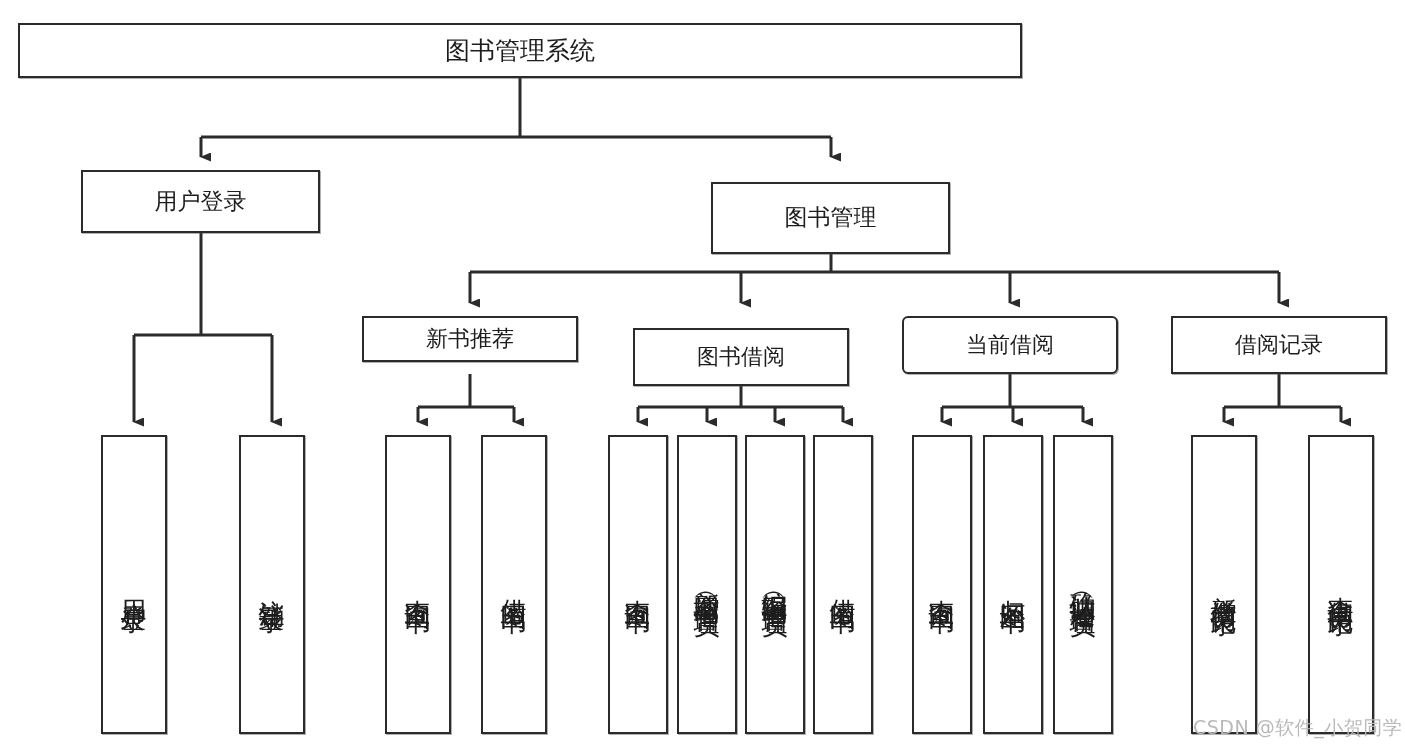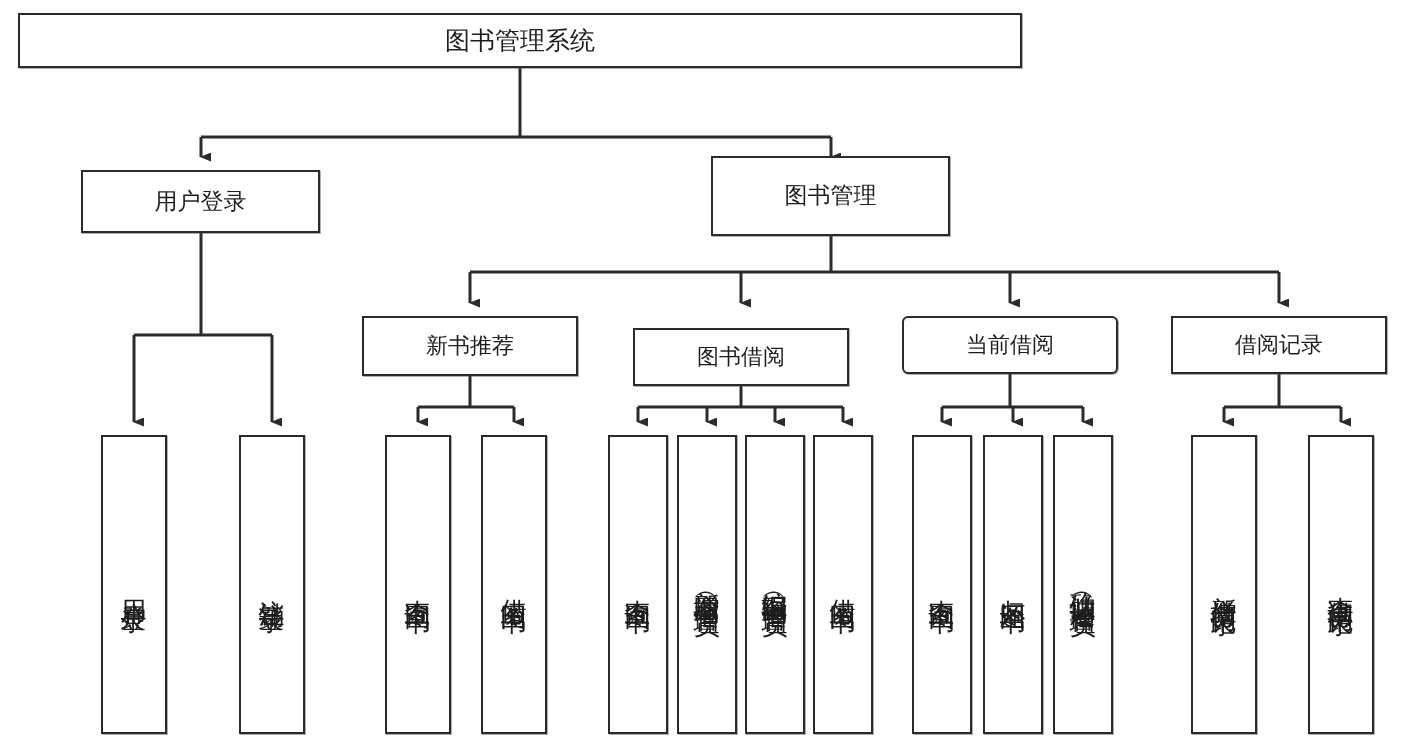"图书管理系统" div.node { top: 13px -> 23px }
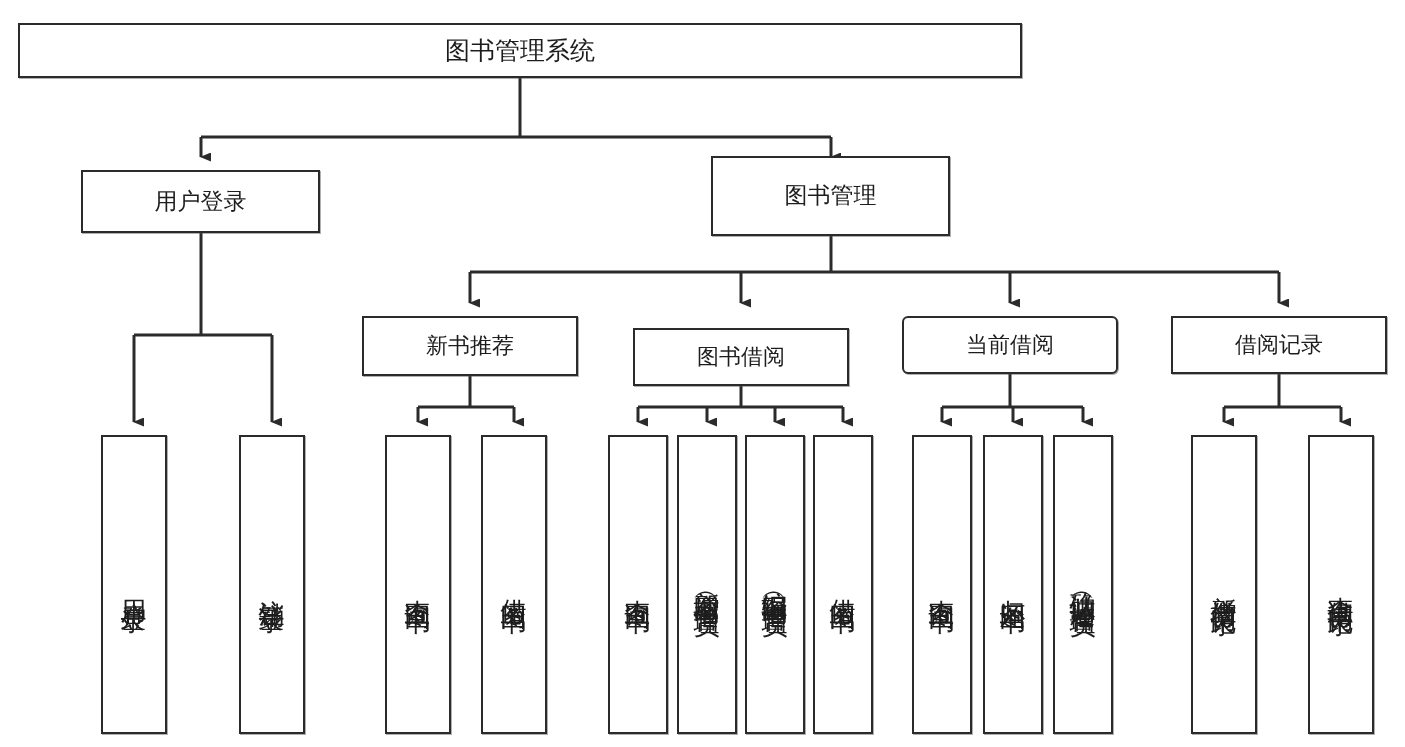"图书管理" div.node { height: 80px -> 72px; top: 156px -> 182px }
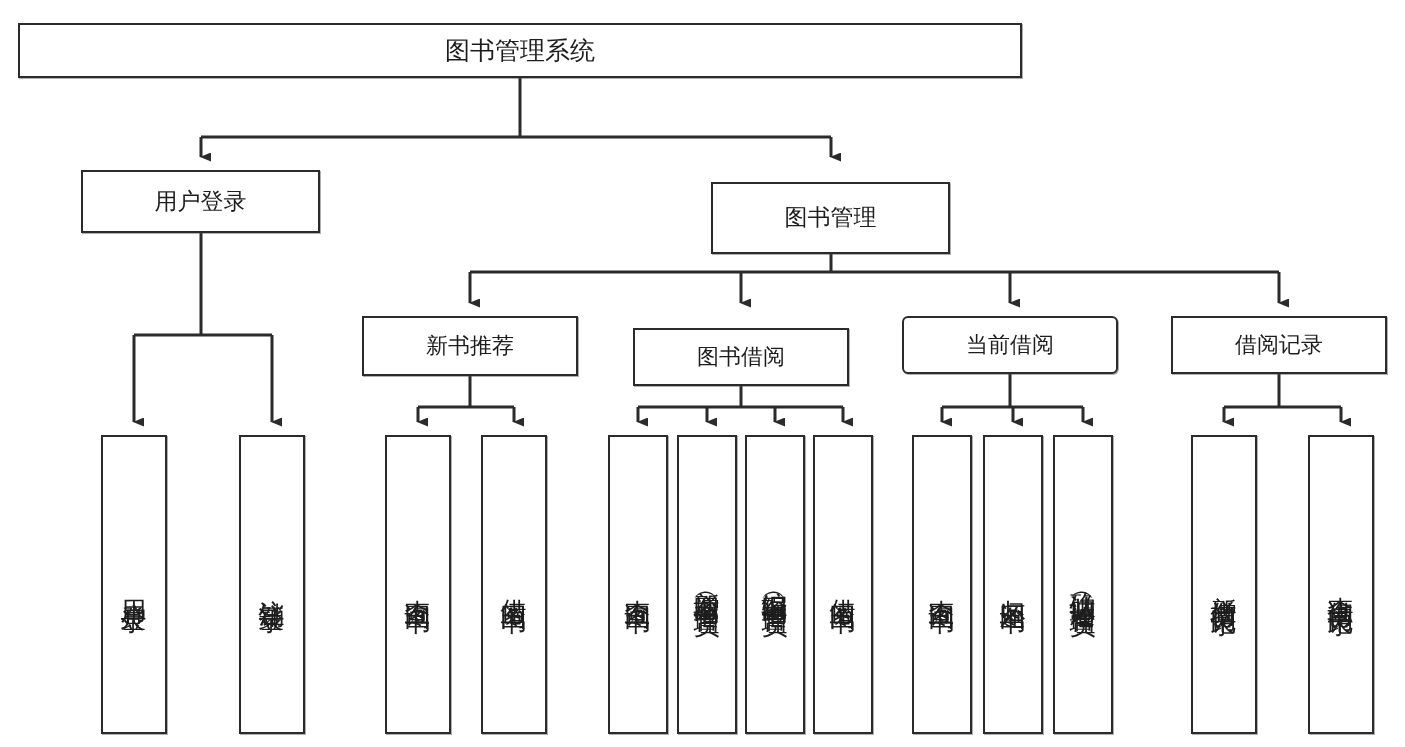"新书推荐" div.node { height: 60px -> 46px }
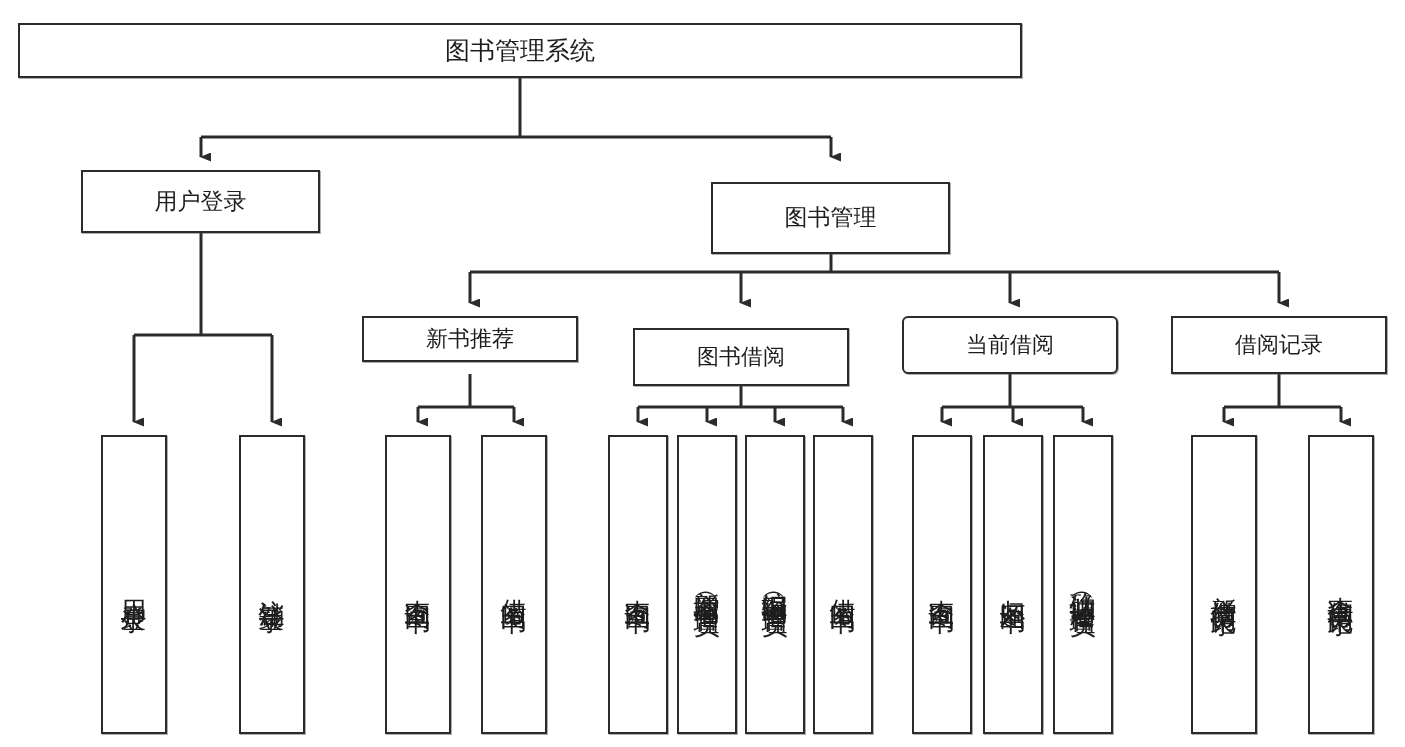"CSDN @软件_小贺同学" div.watermark { html: none -> <div>CSDN @软件_小贺同学</div> }
